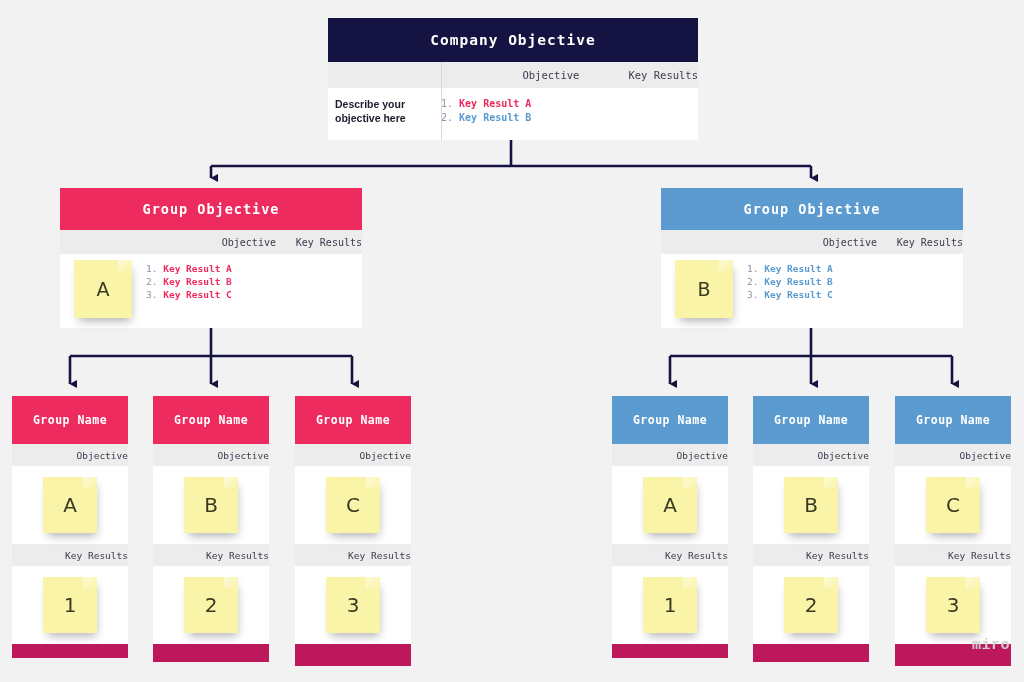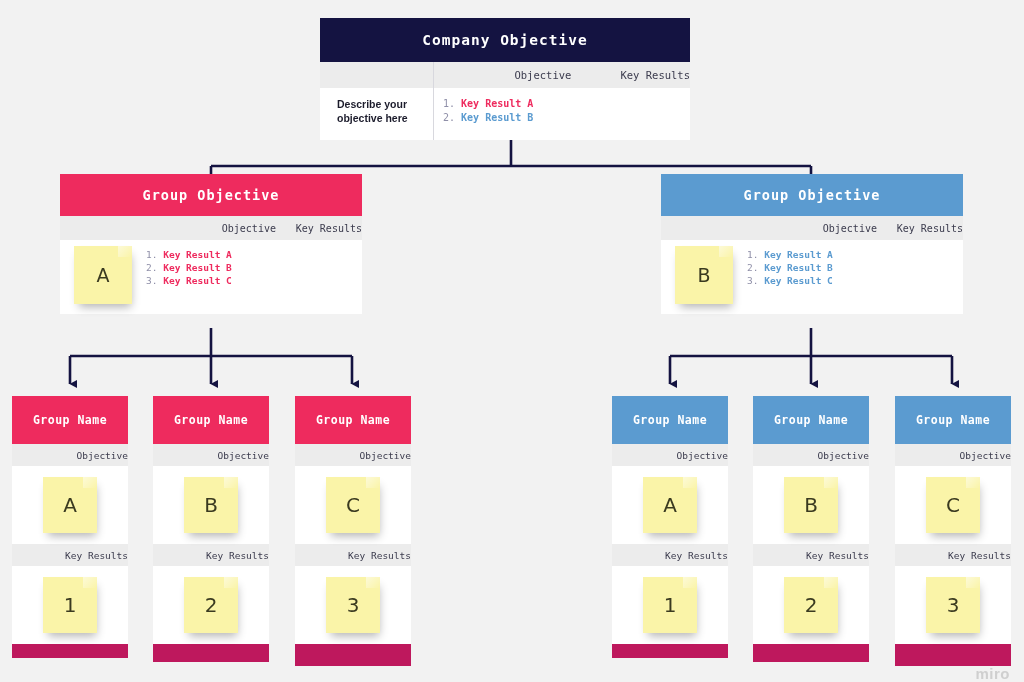"Company Objective" #card-company { left: 320px -> 328px }
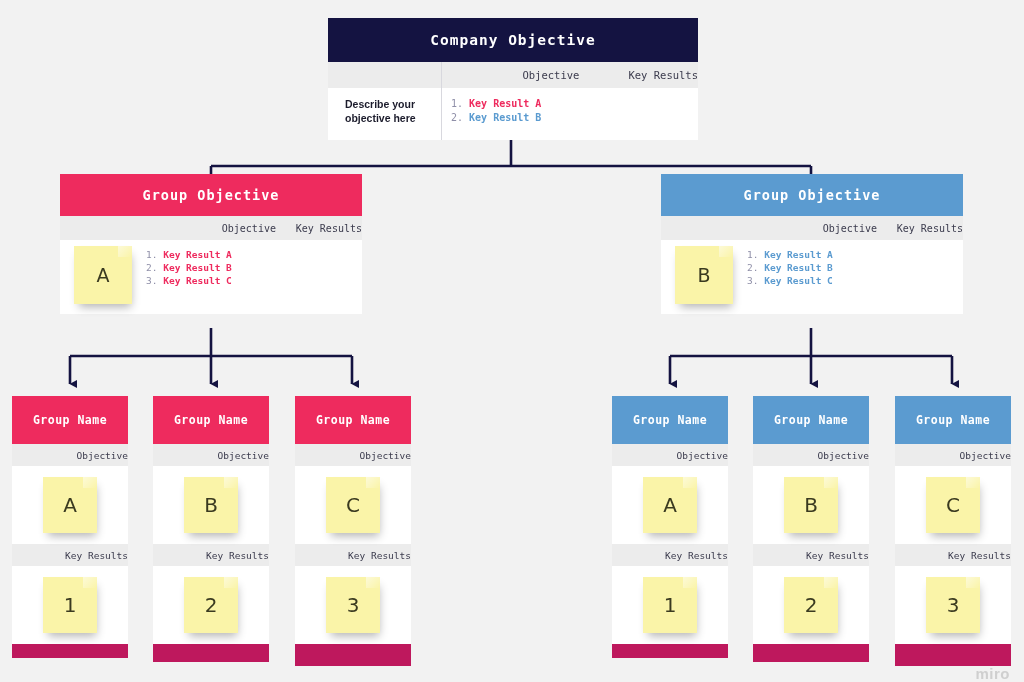"Describe your objective here" #card-company .objective-text { margin-left: 10px -> none }
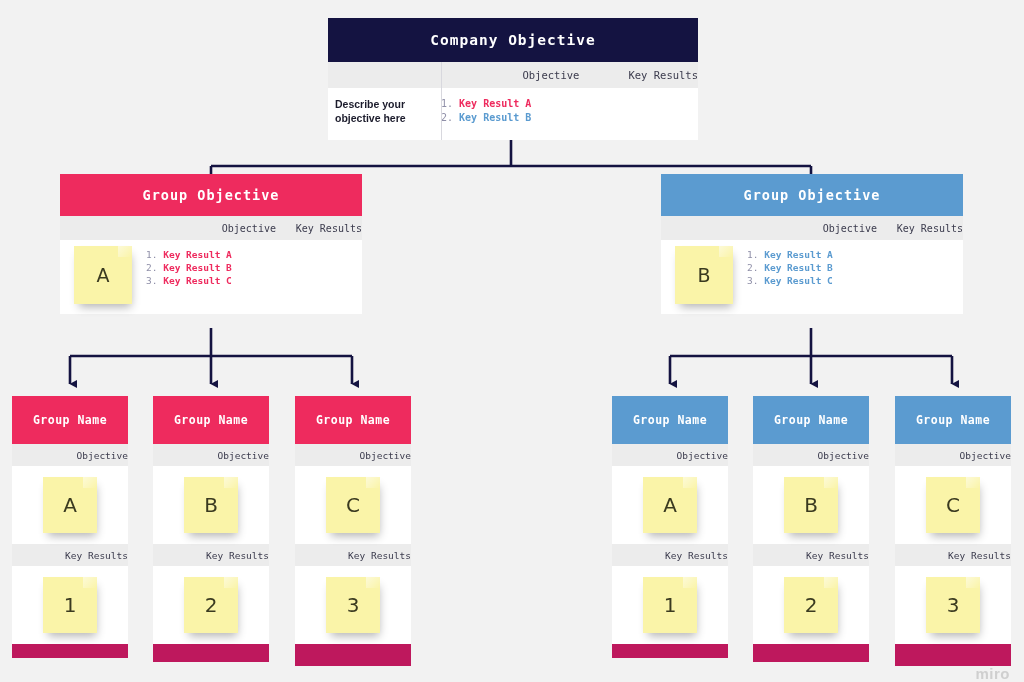"Group Objective" .group-card { top: 174px -> 188px }
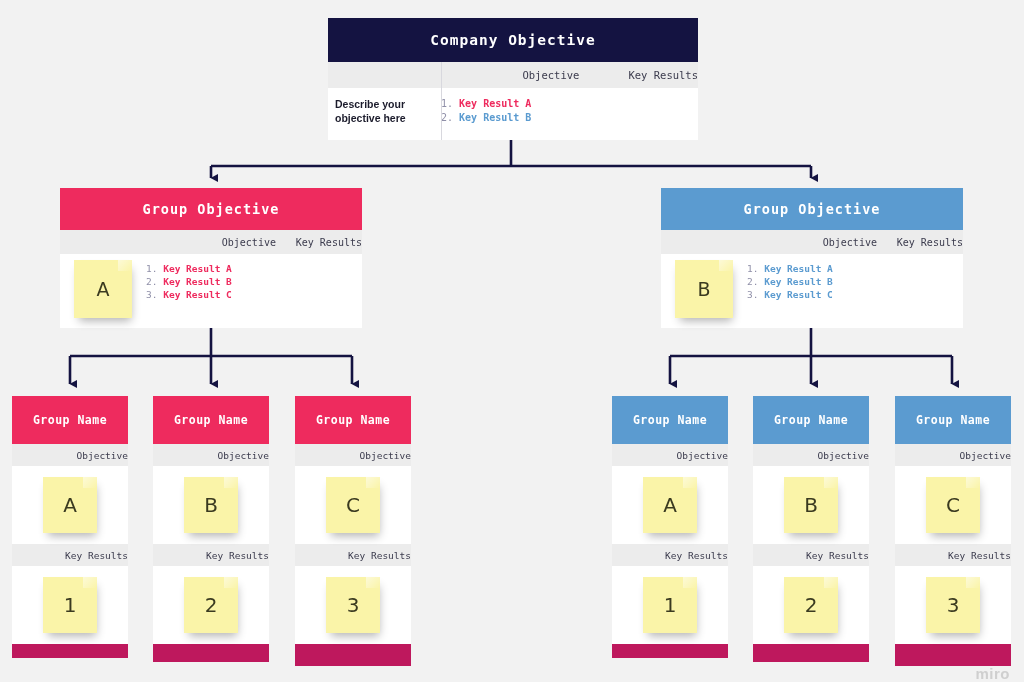"miro" #watermark { bottom: 0 -> 28px; font-family: Liberation Sans, sans-serif -> Liberation Mono, monospace }
